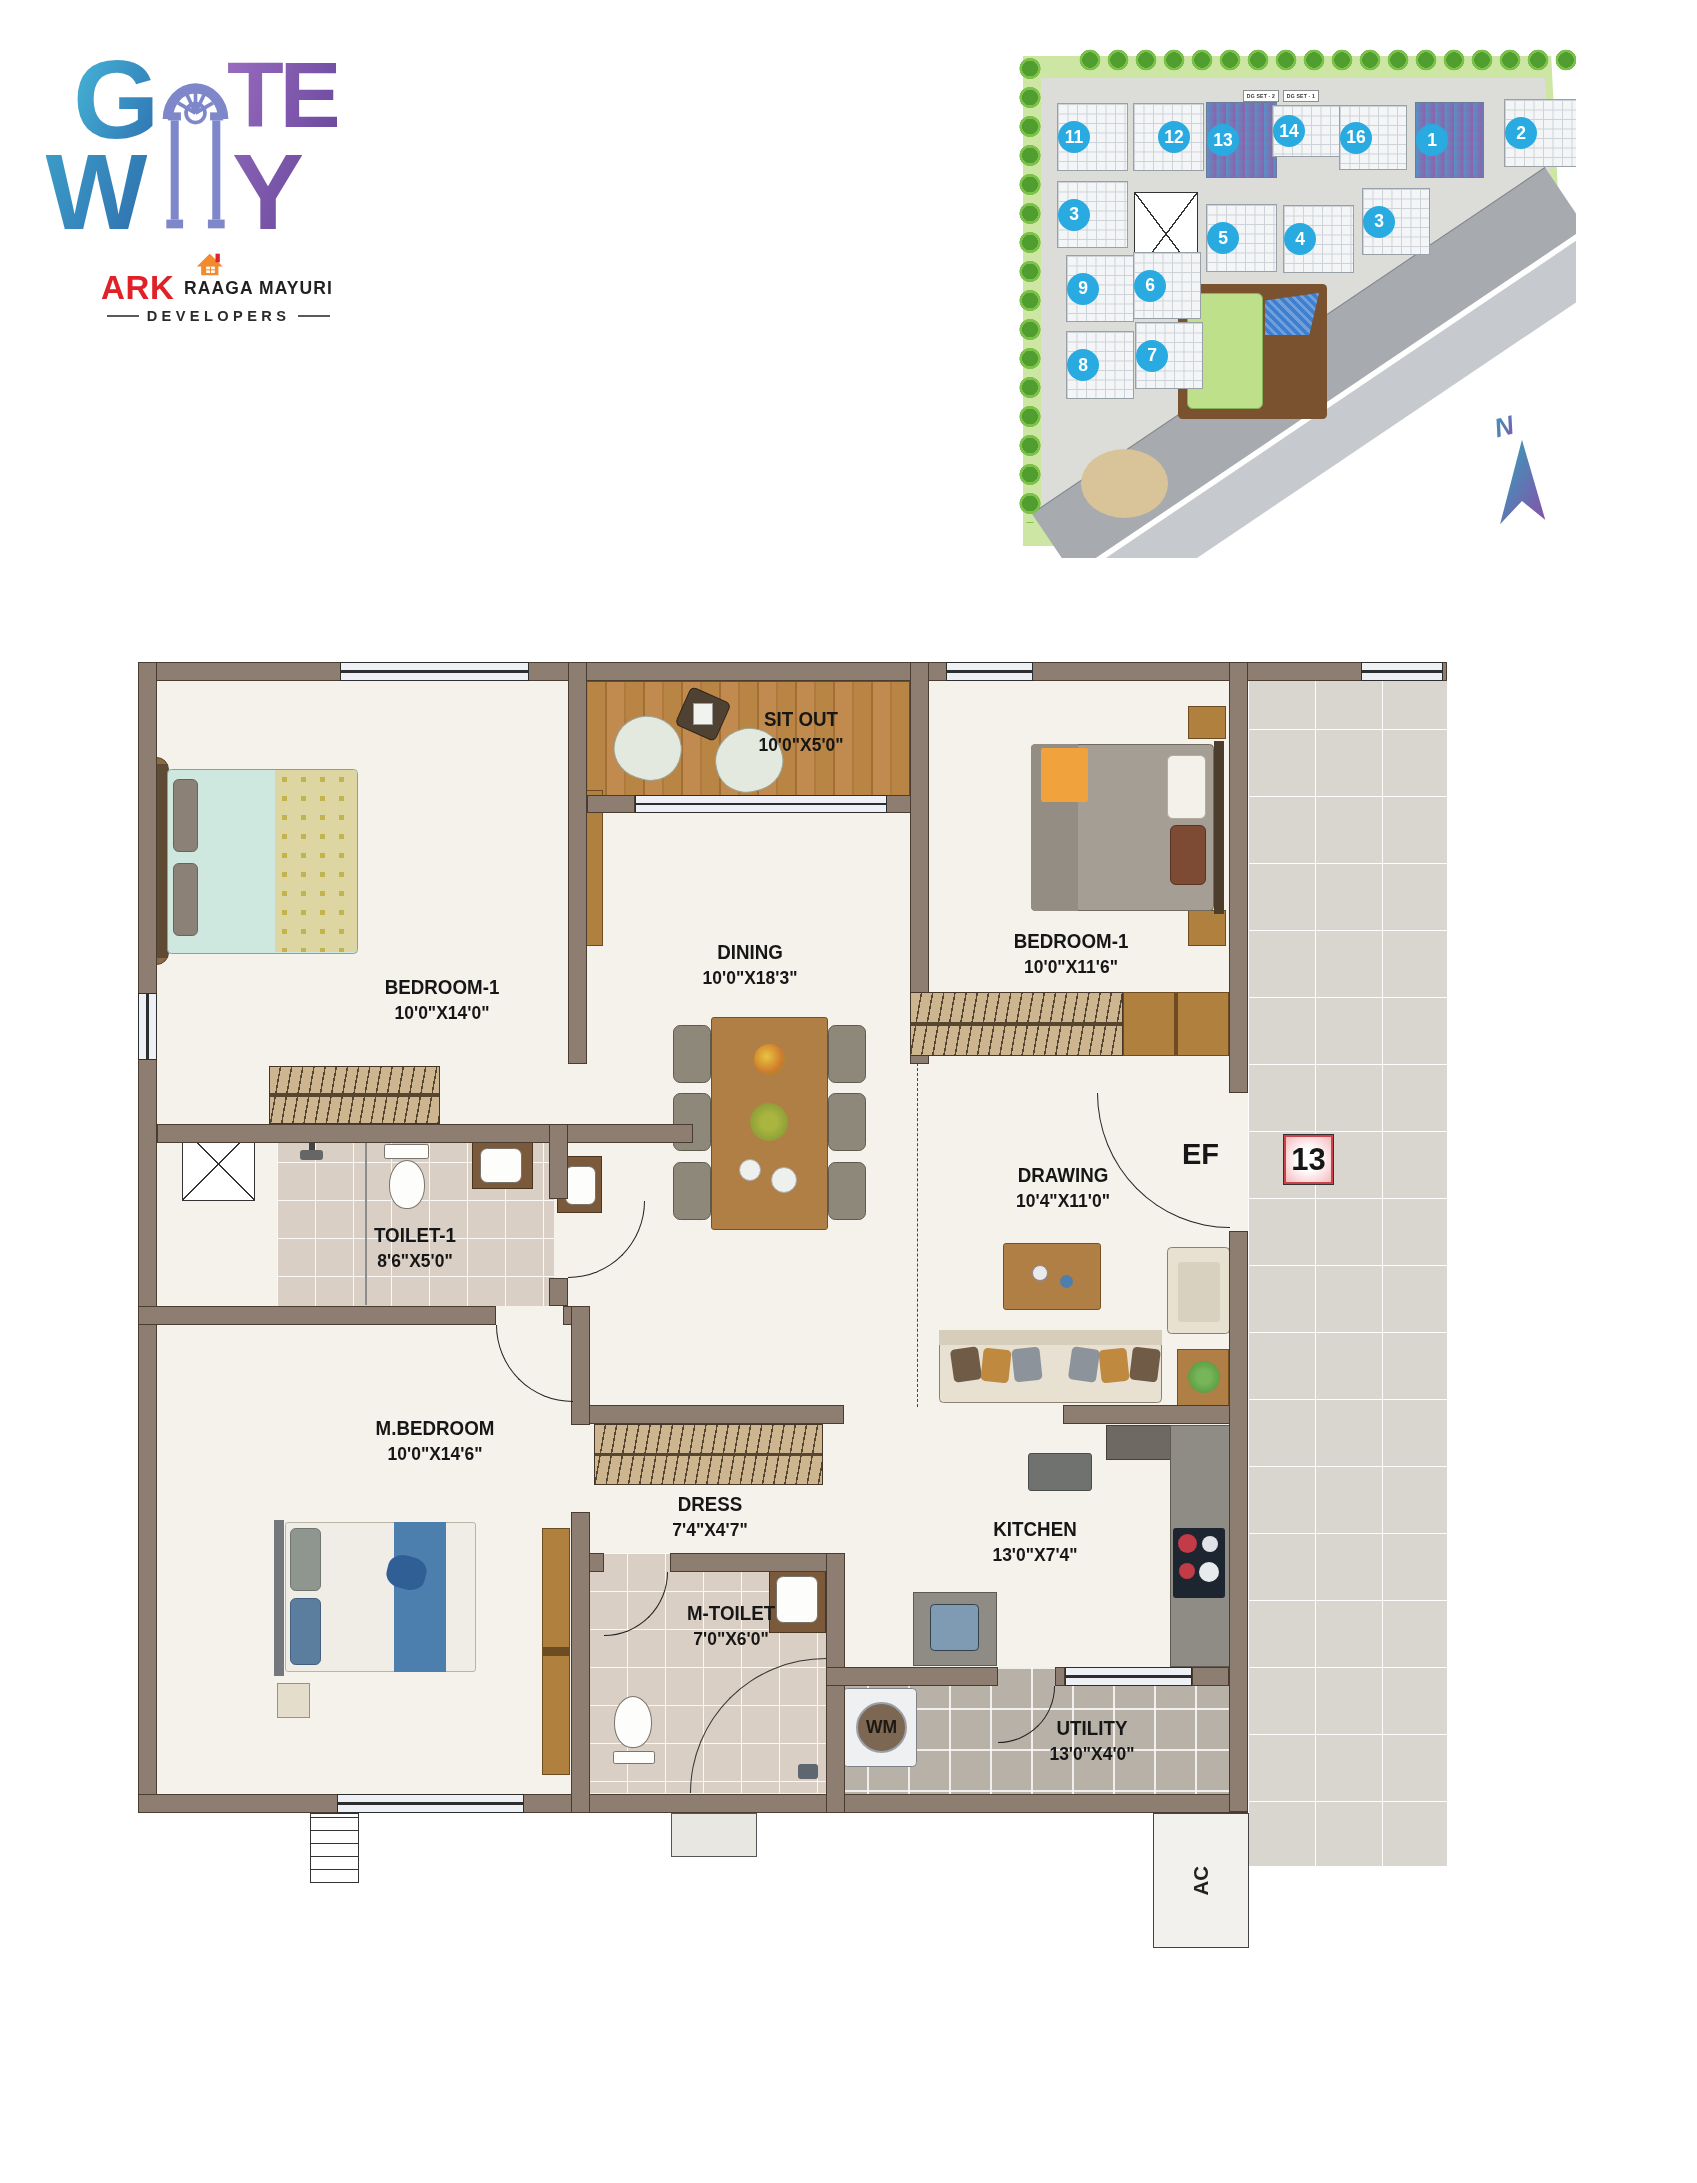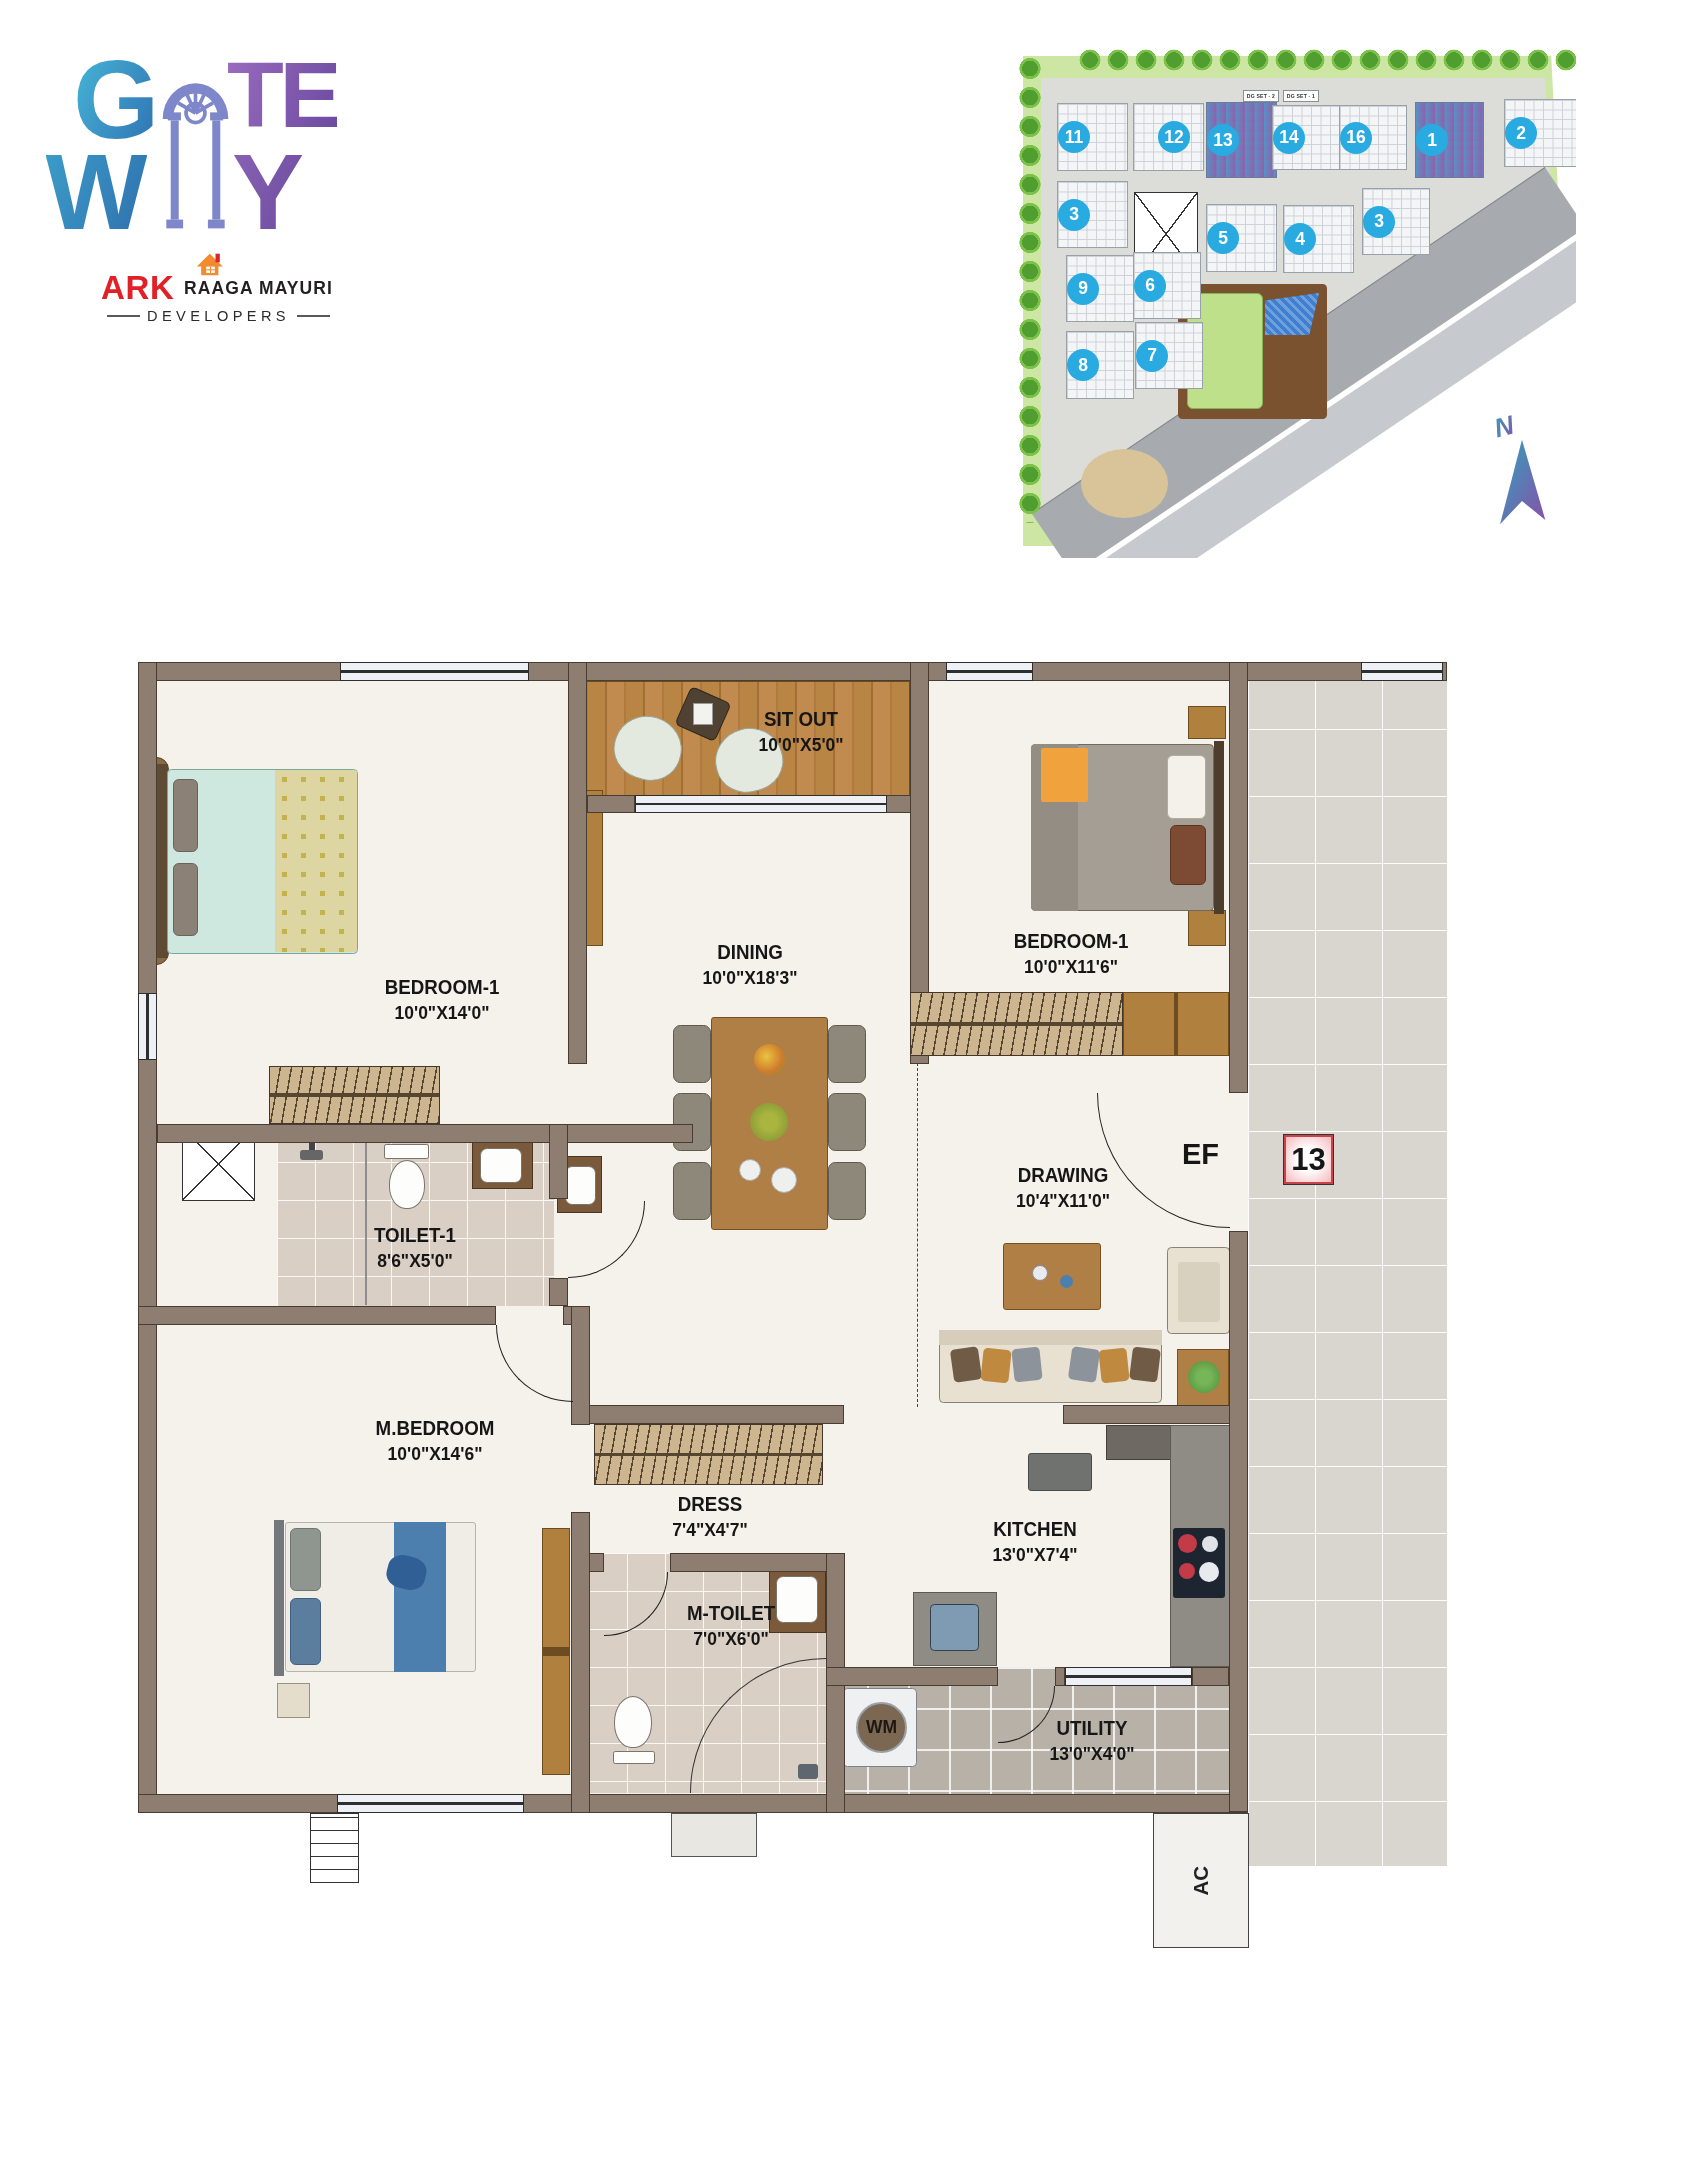"14" div.blk { height: 65px -> 52px }
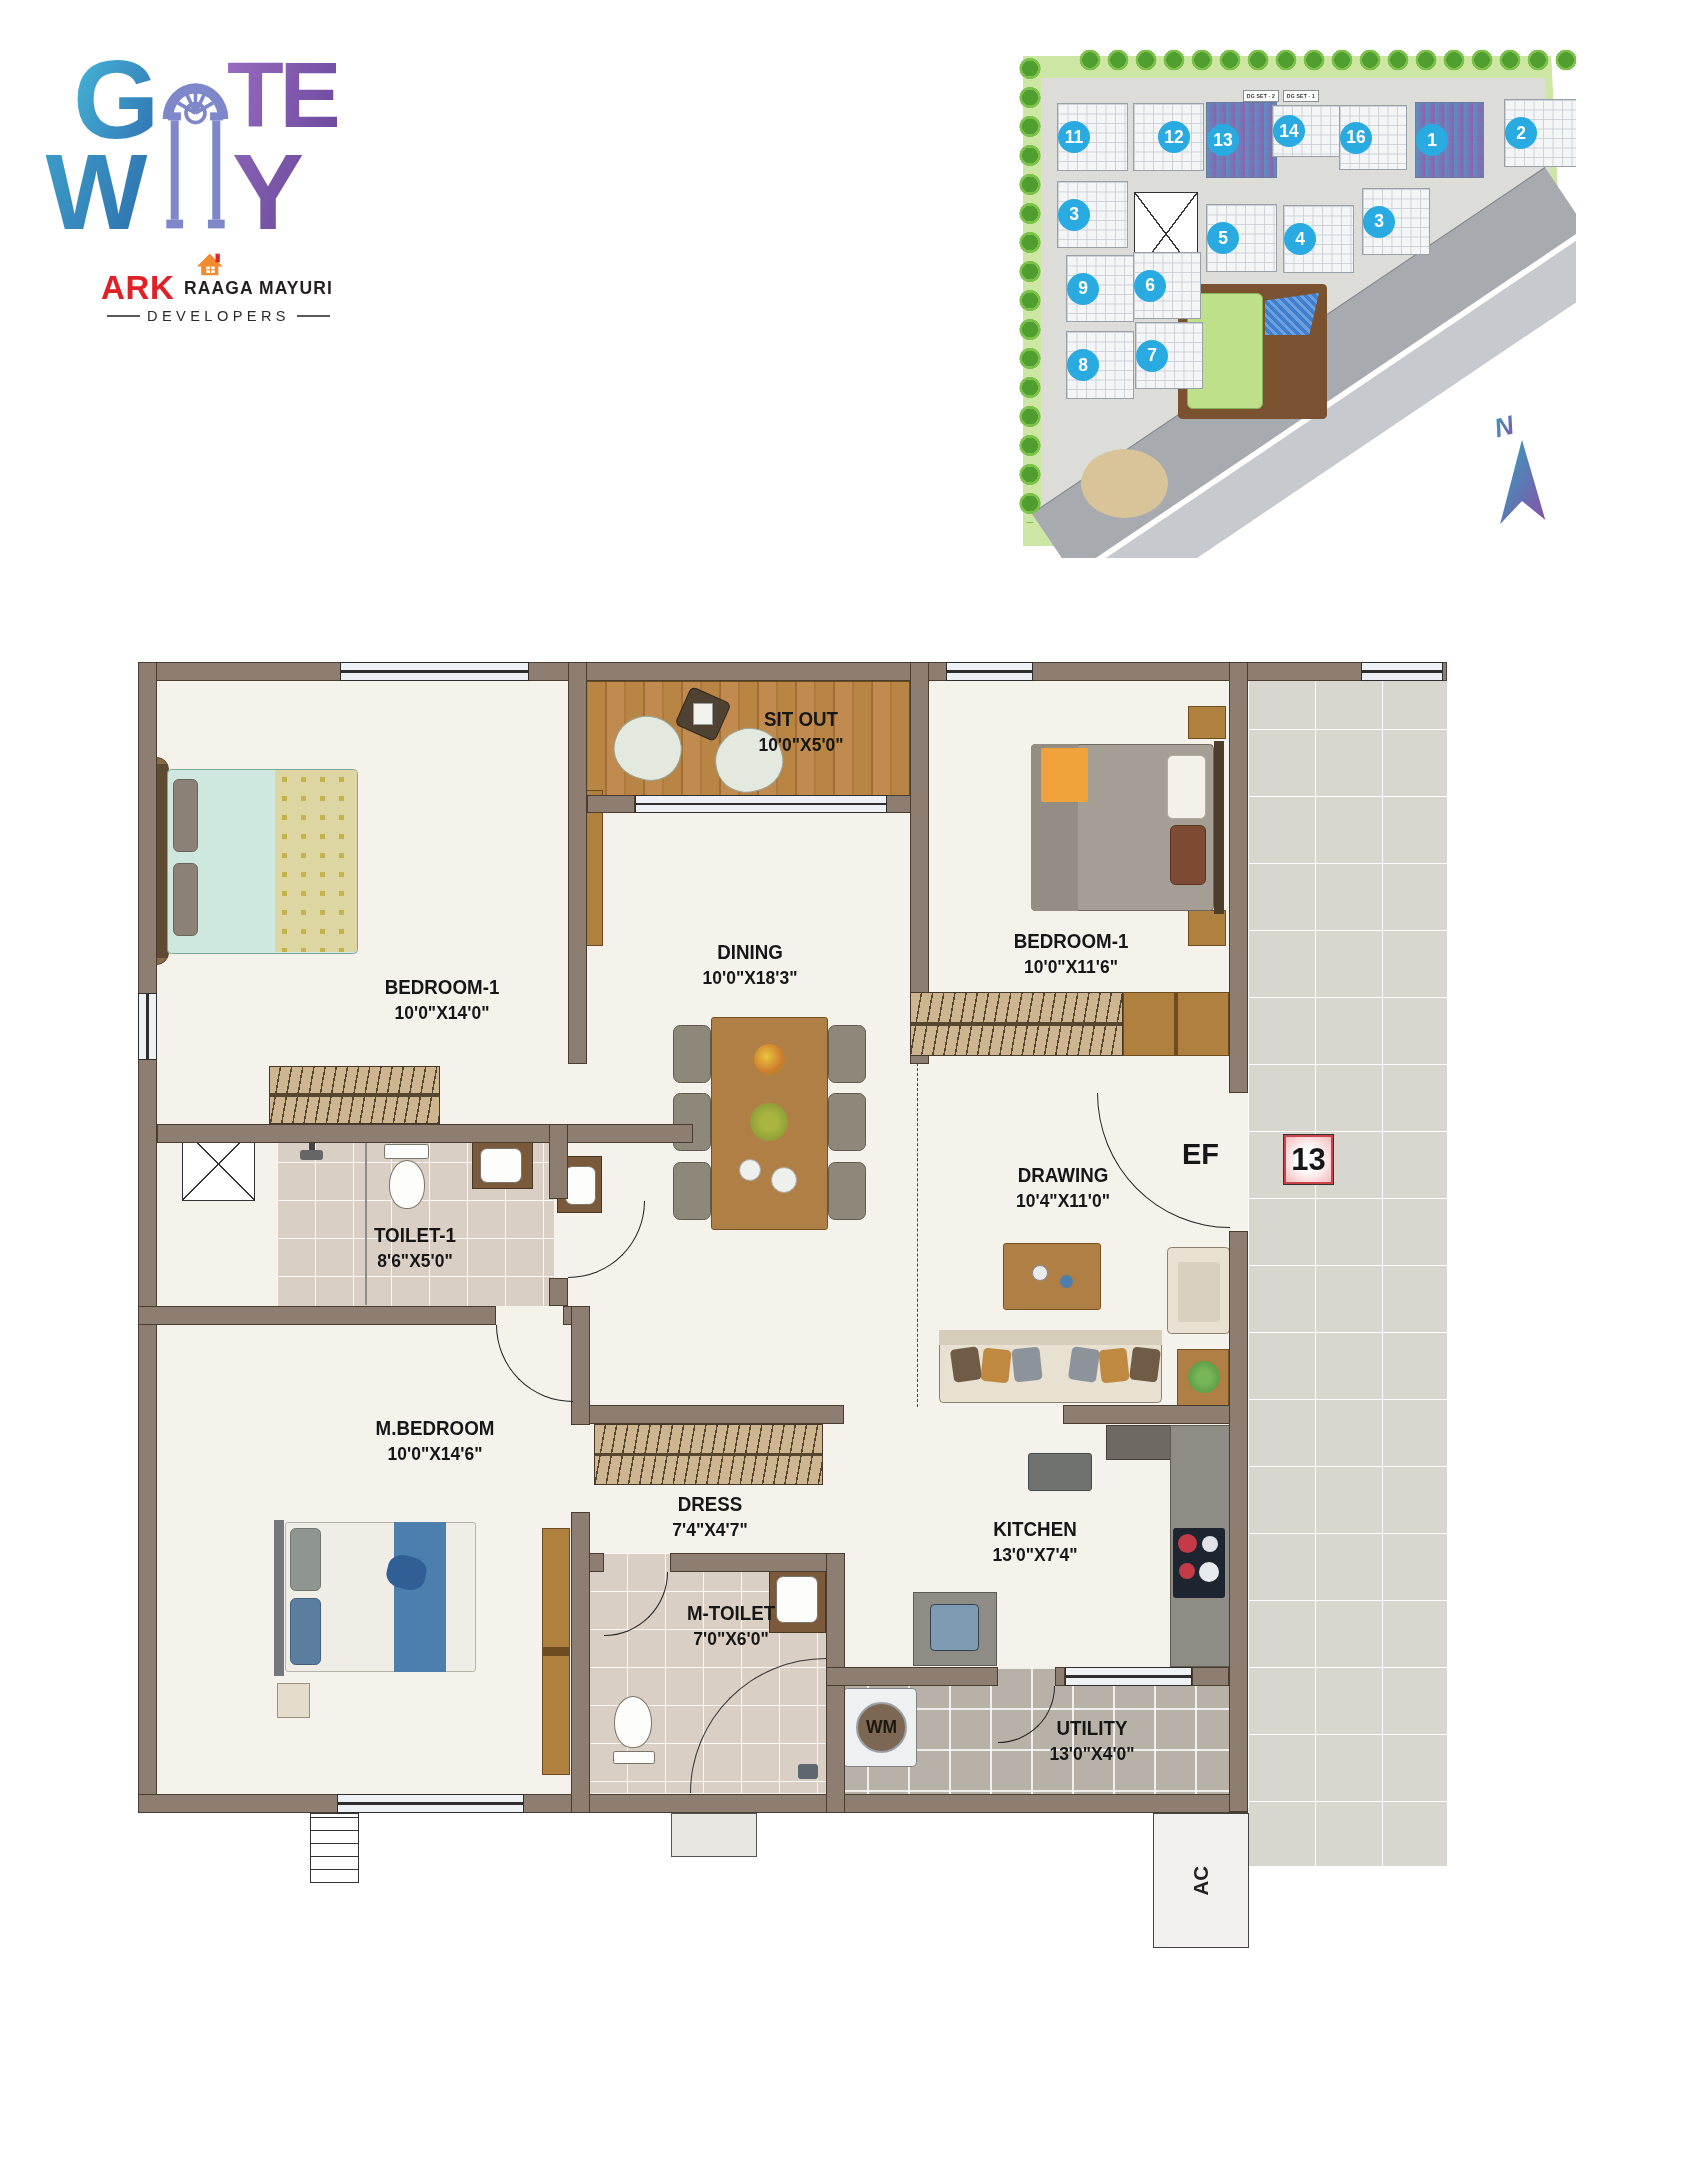"DEVELOPERS" div { font-weight: normal -> bold }
